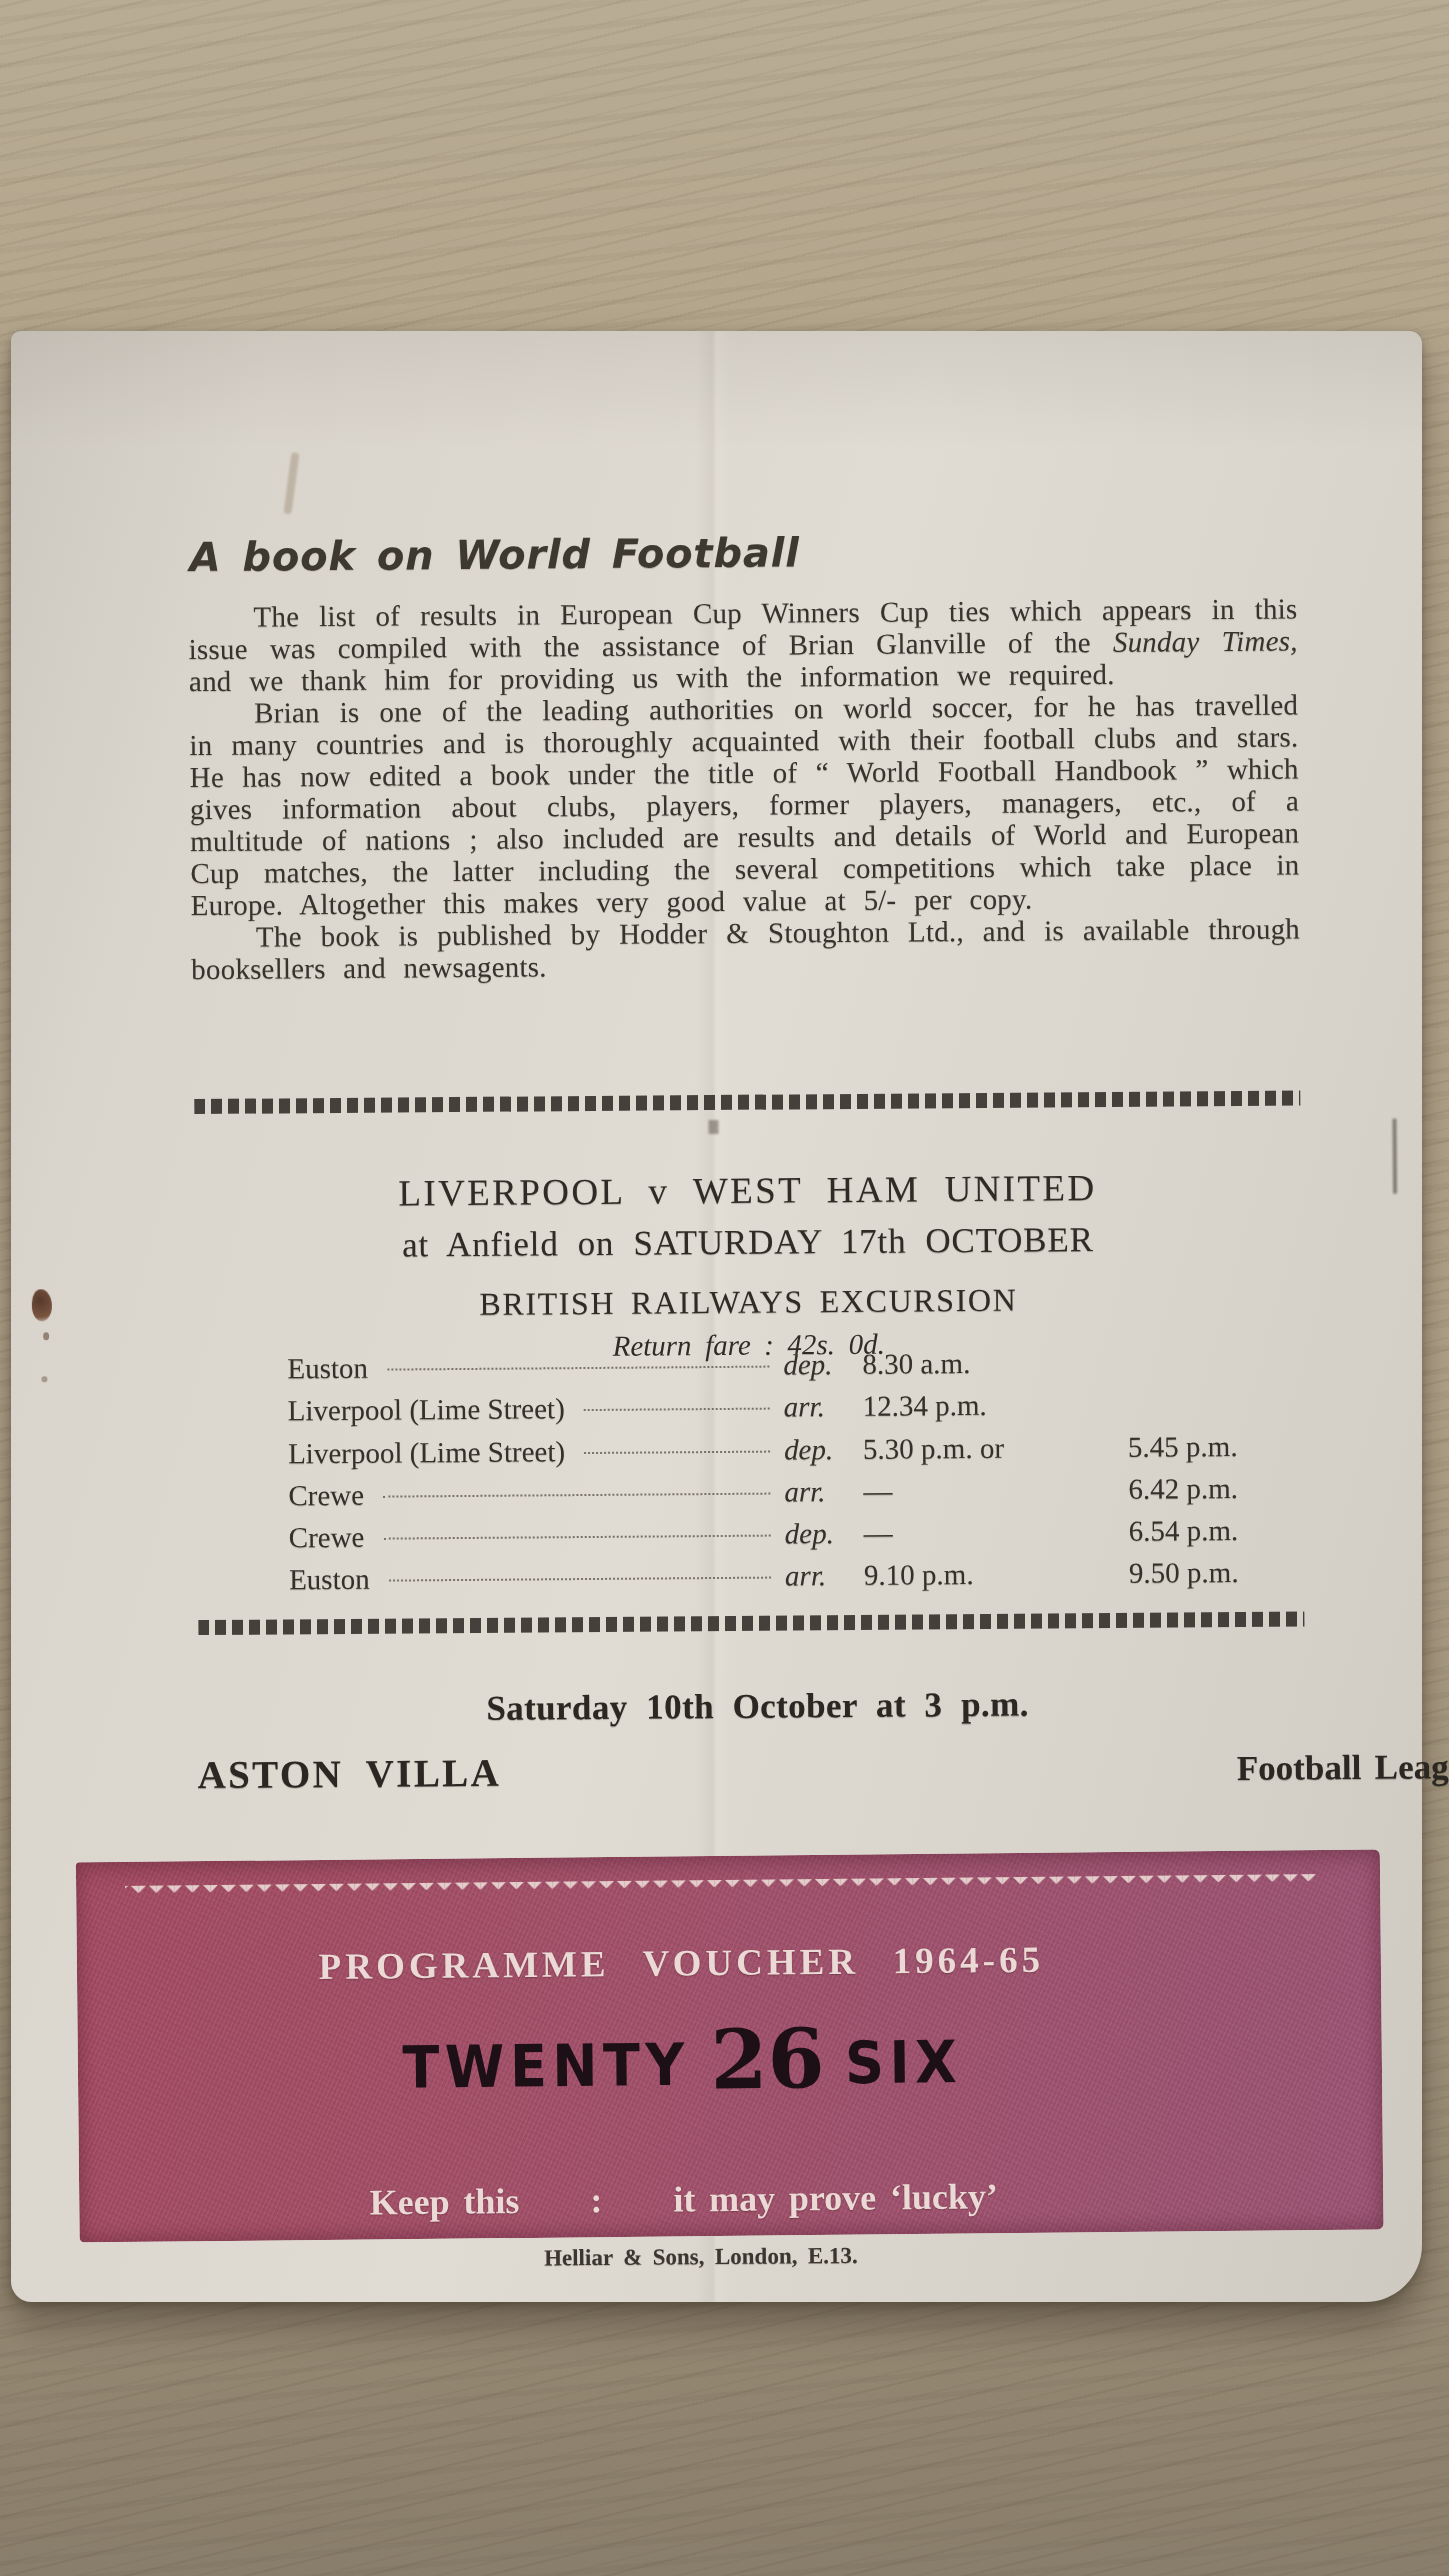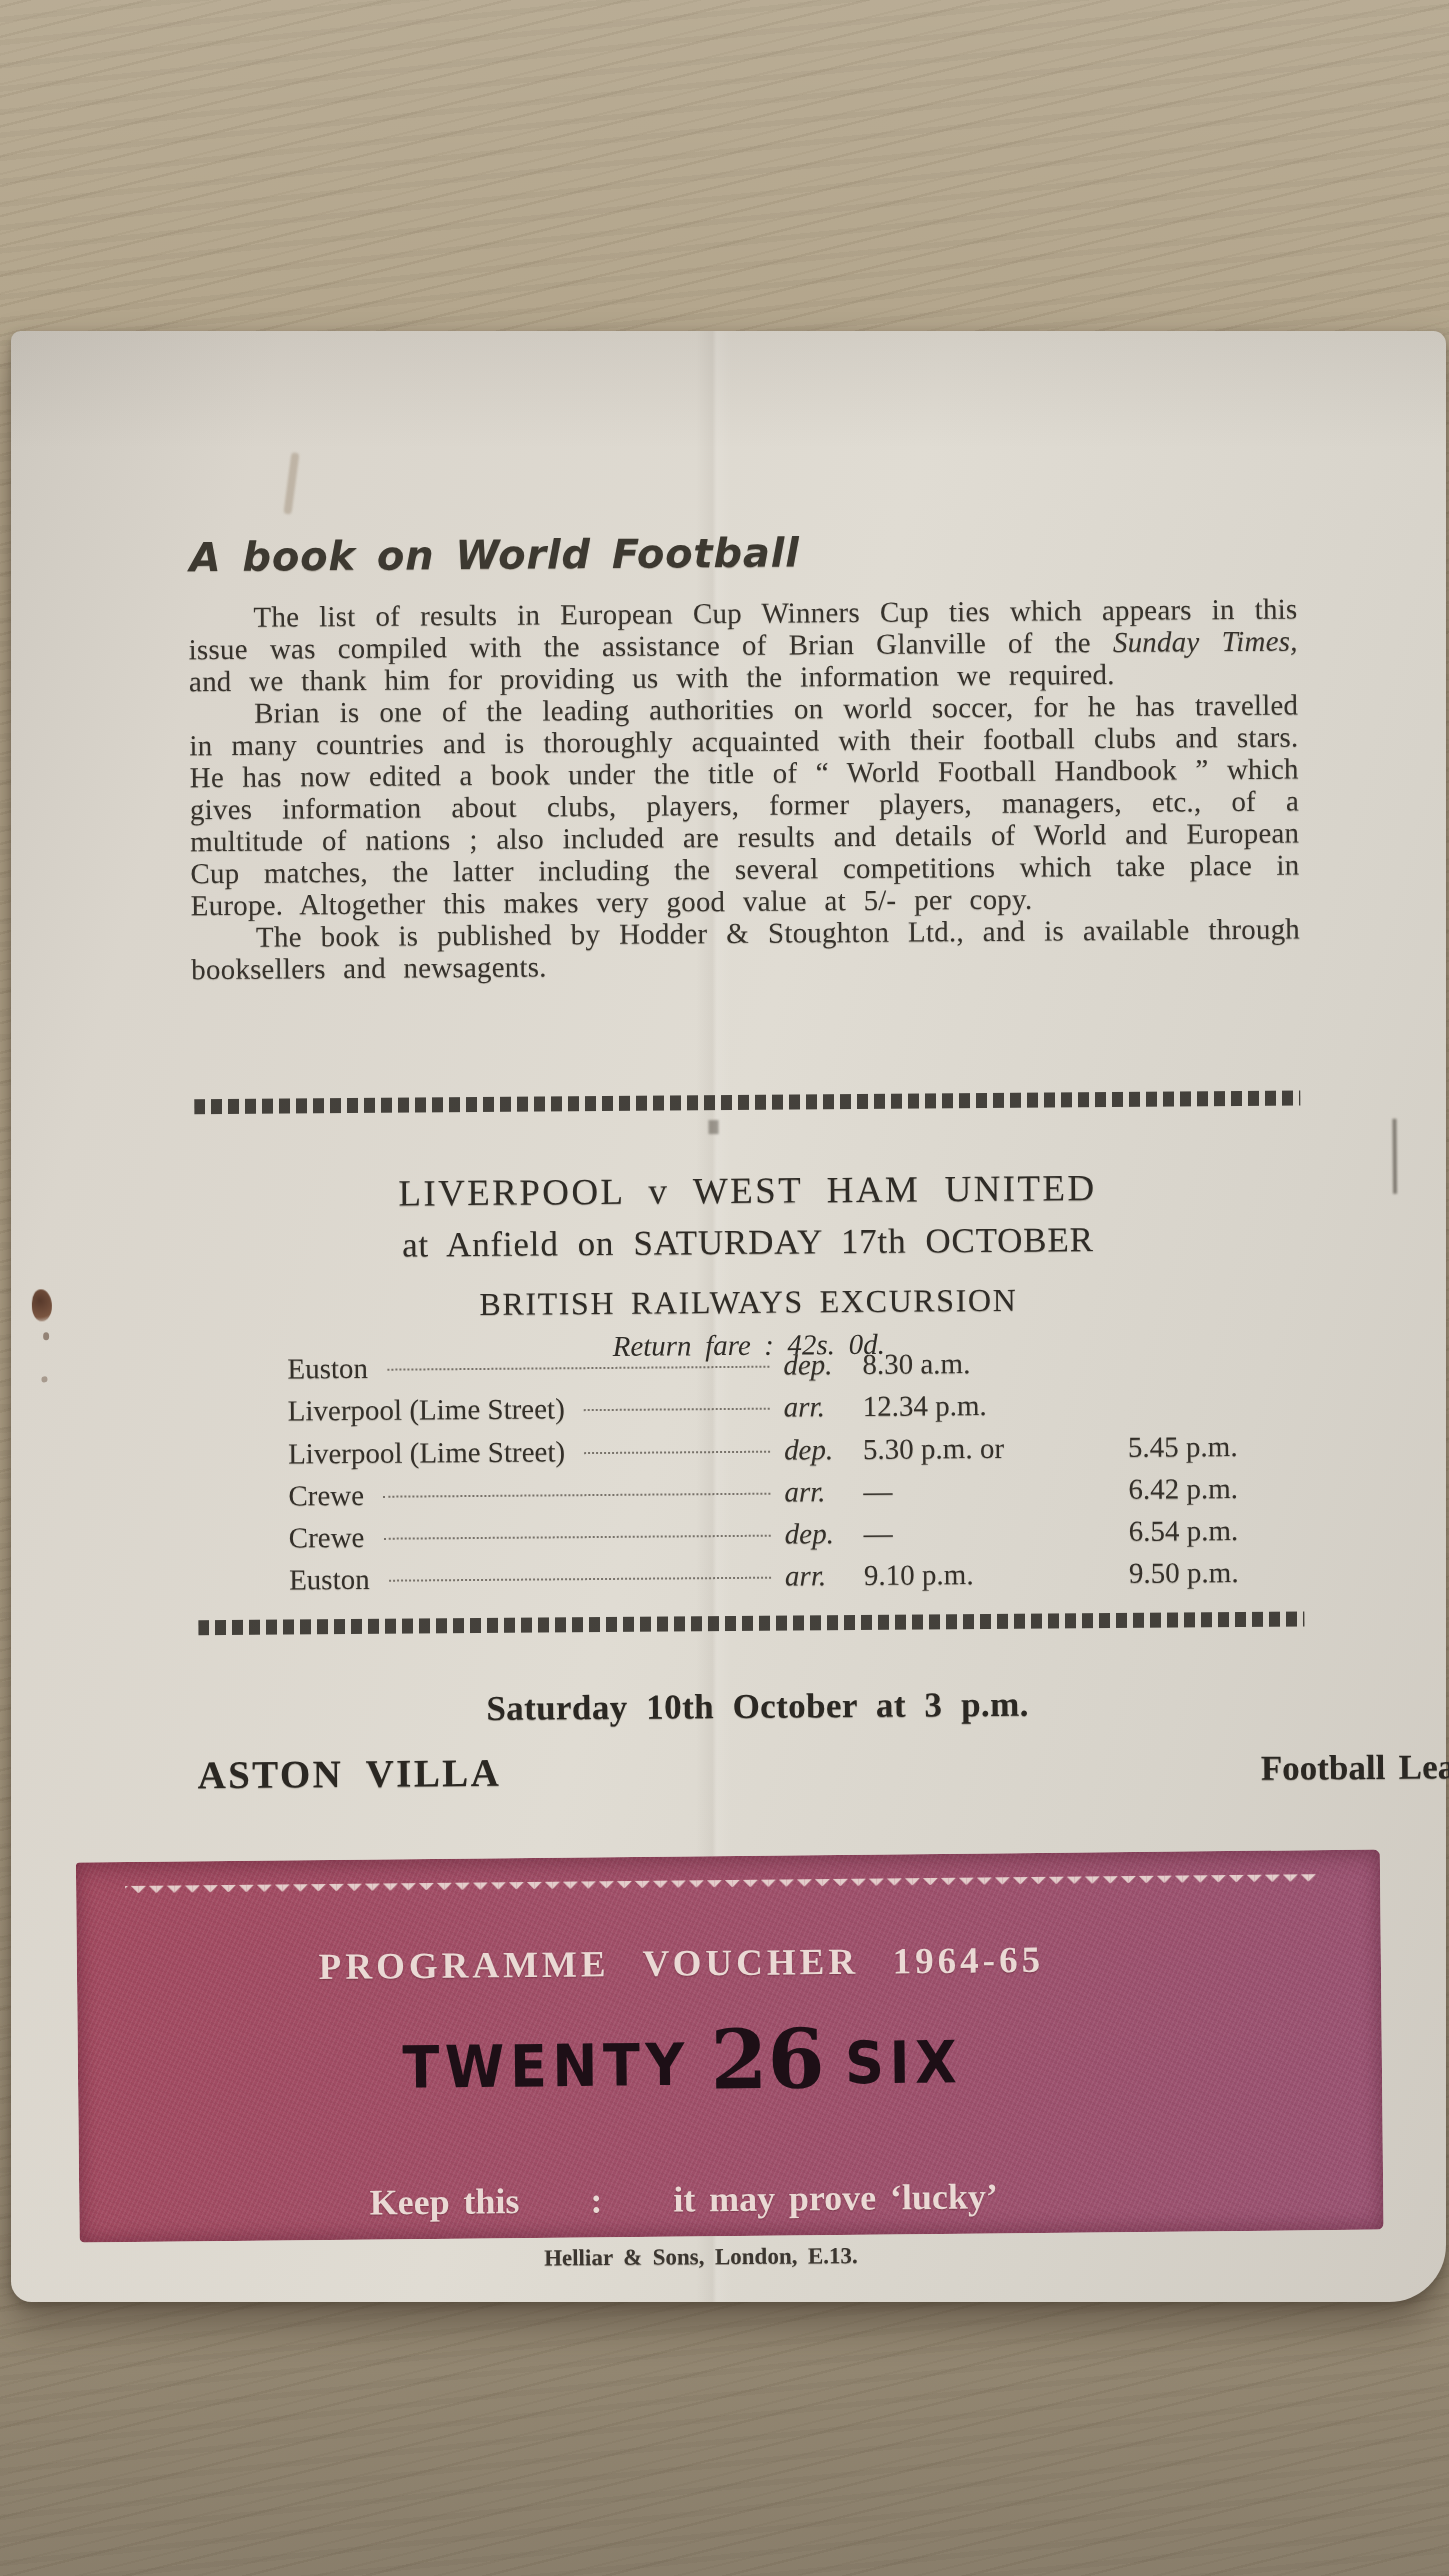"A book on World Football" .paper { padding-left: 24px -> none }
